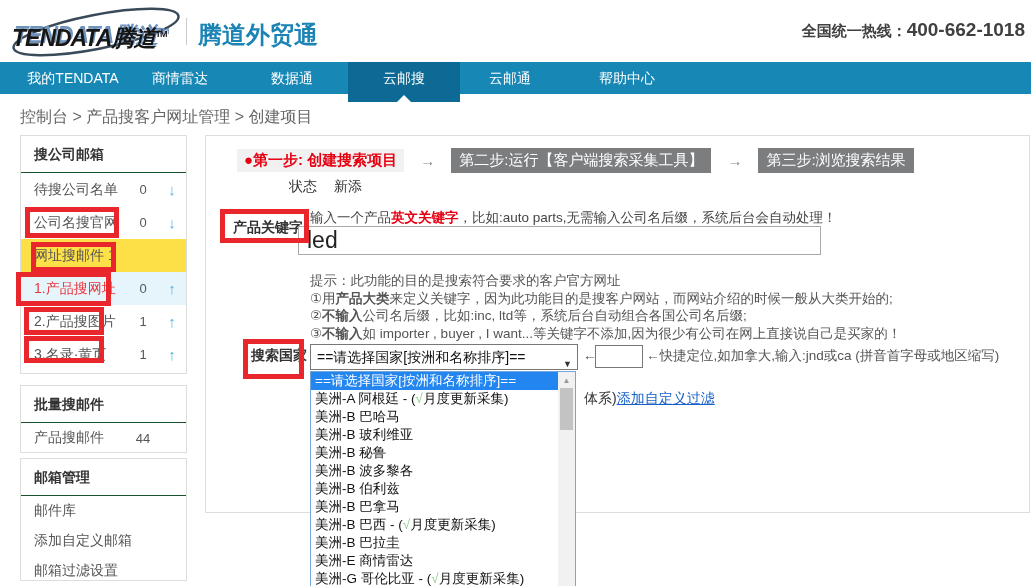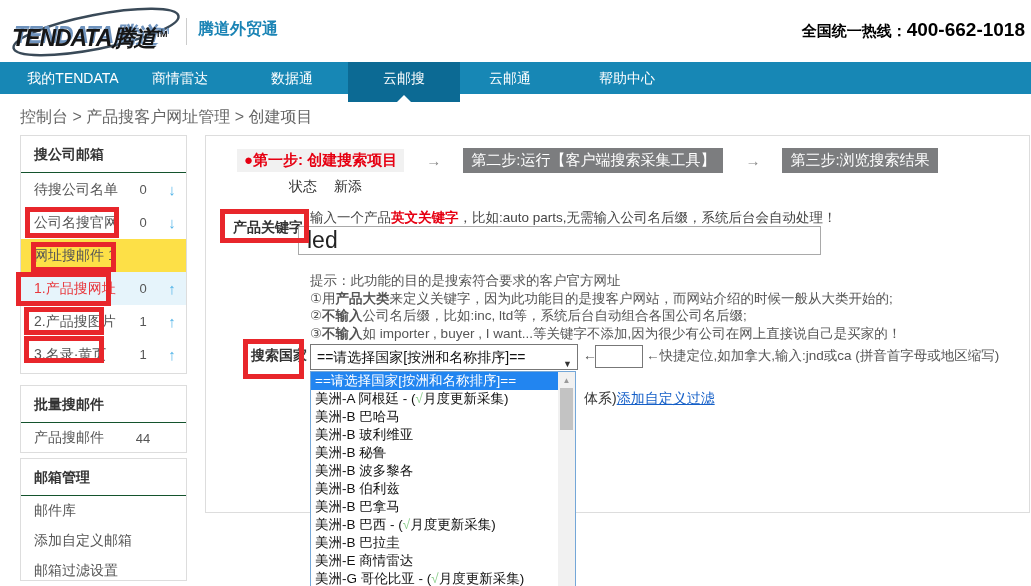"腾道外贸通" .product-title { font-size: 16px -> 24px }
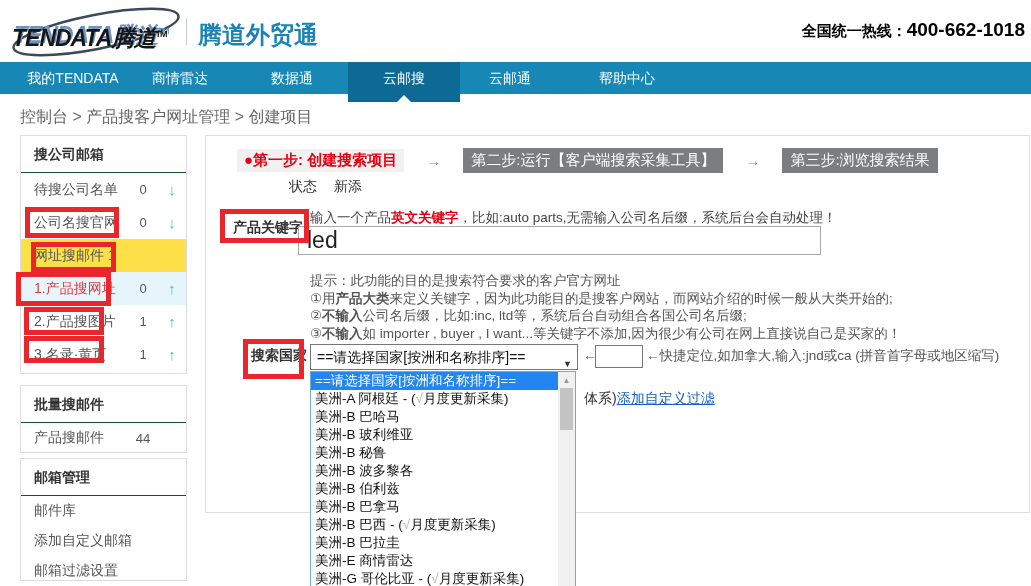"全国统一热线：400-662-1018" .hotline { color: #000000 -> #404040 }
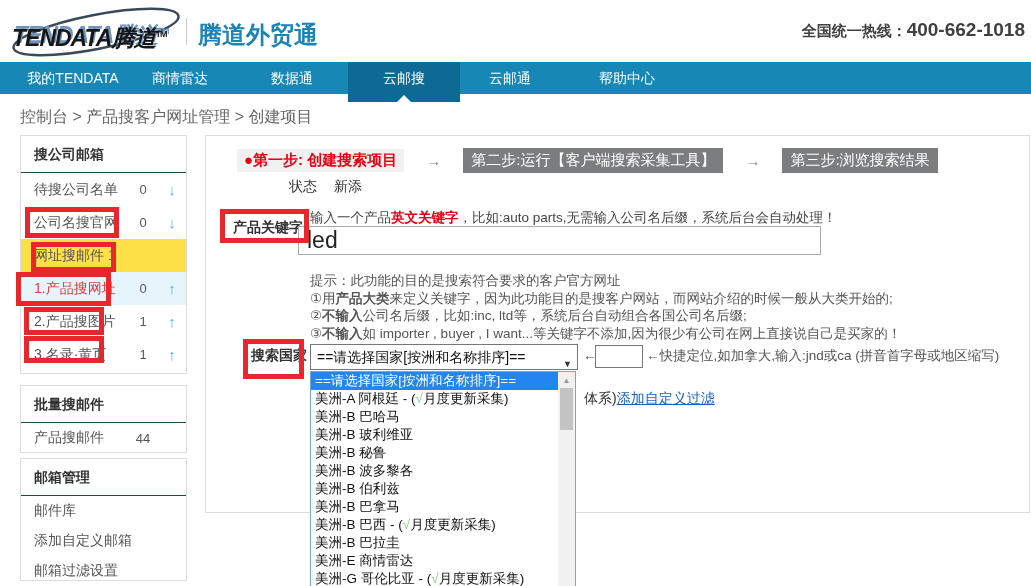"●第一步: 创建搜索项目" .steps { gap: 22px -> 16px }
